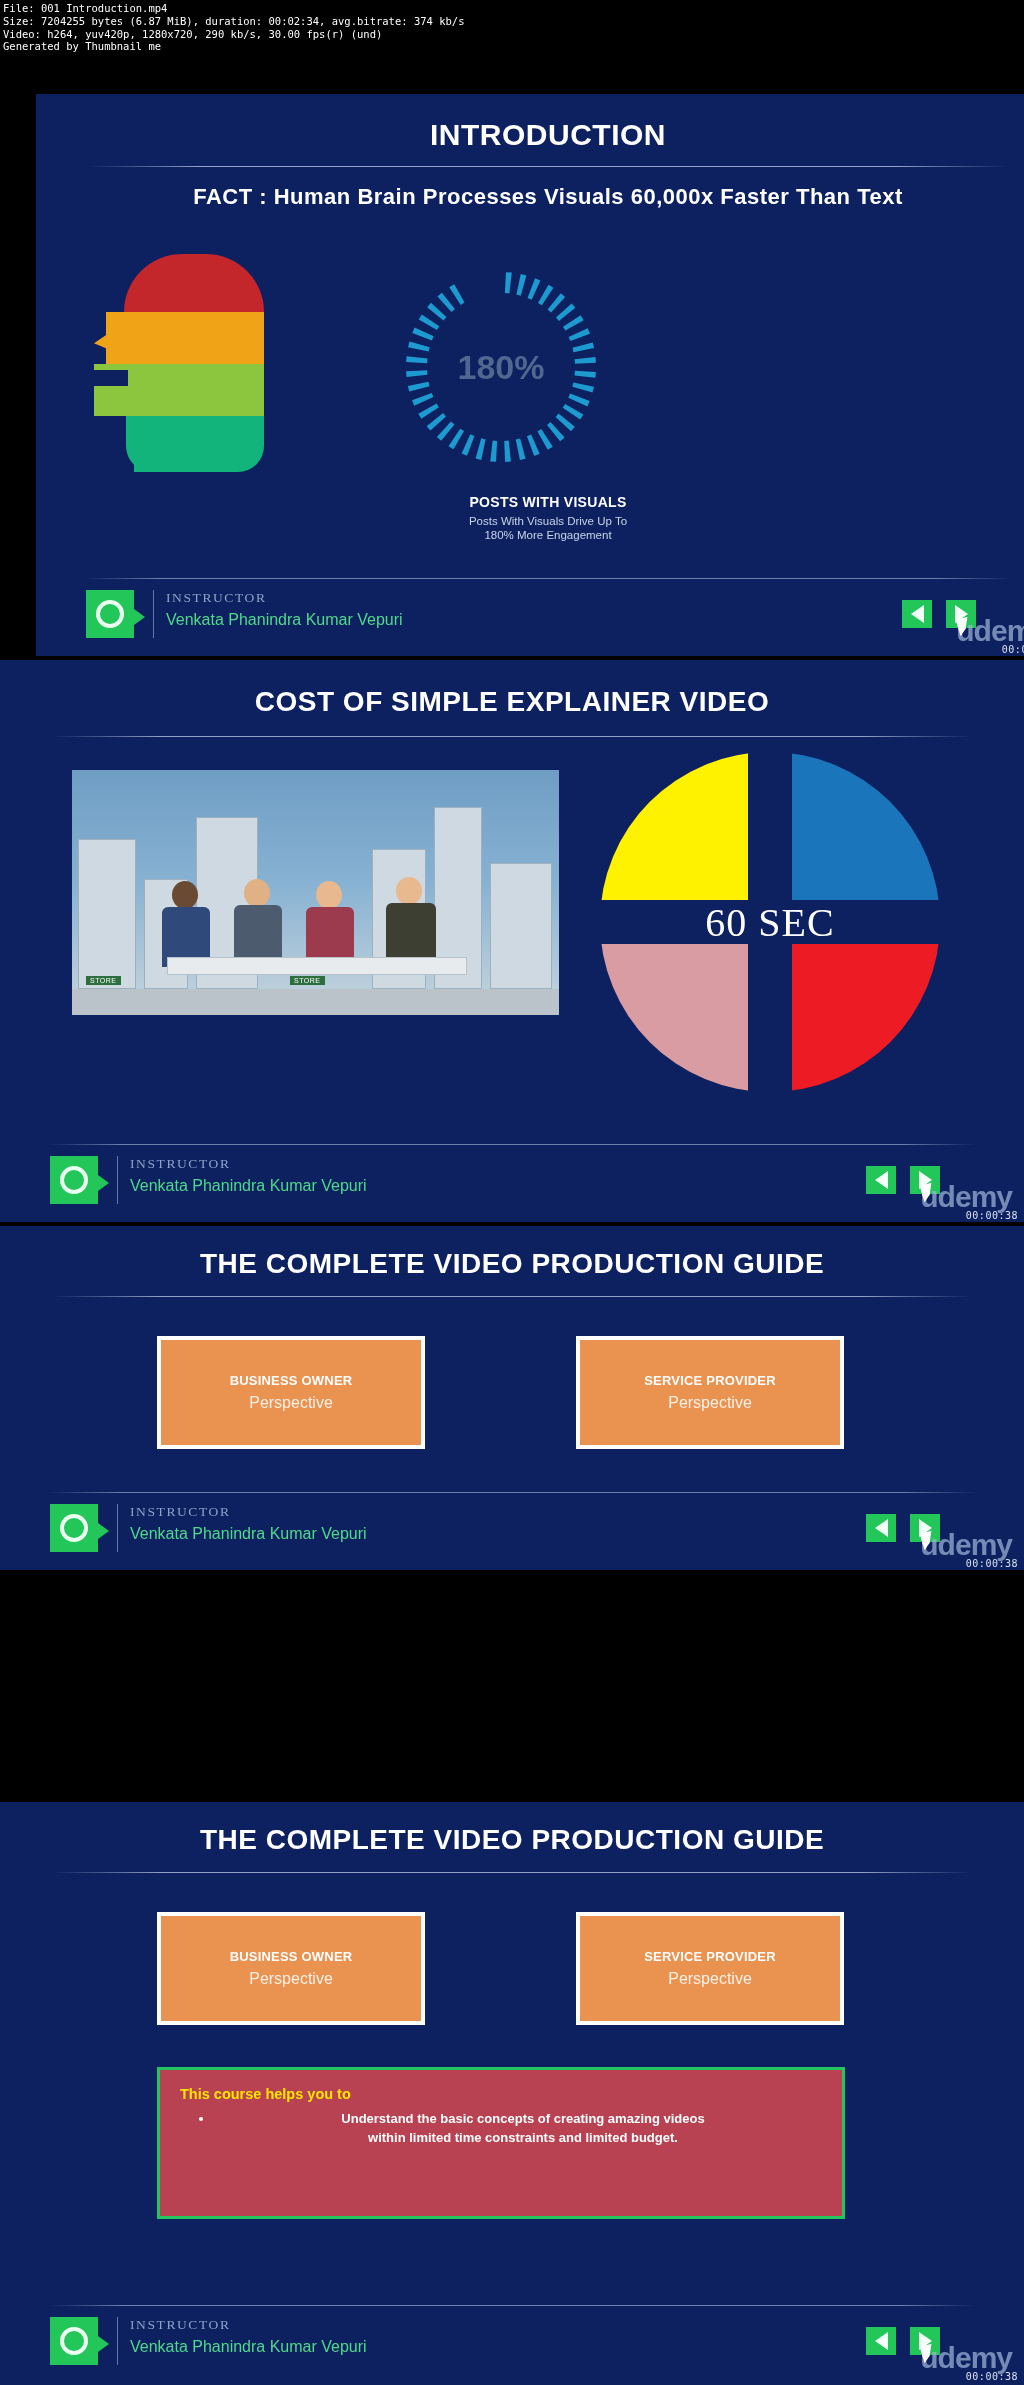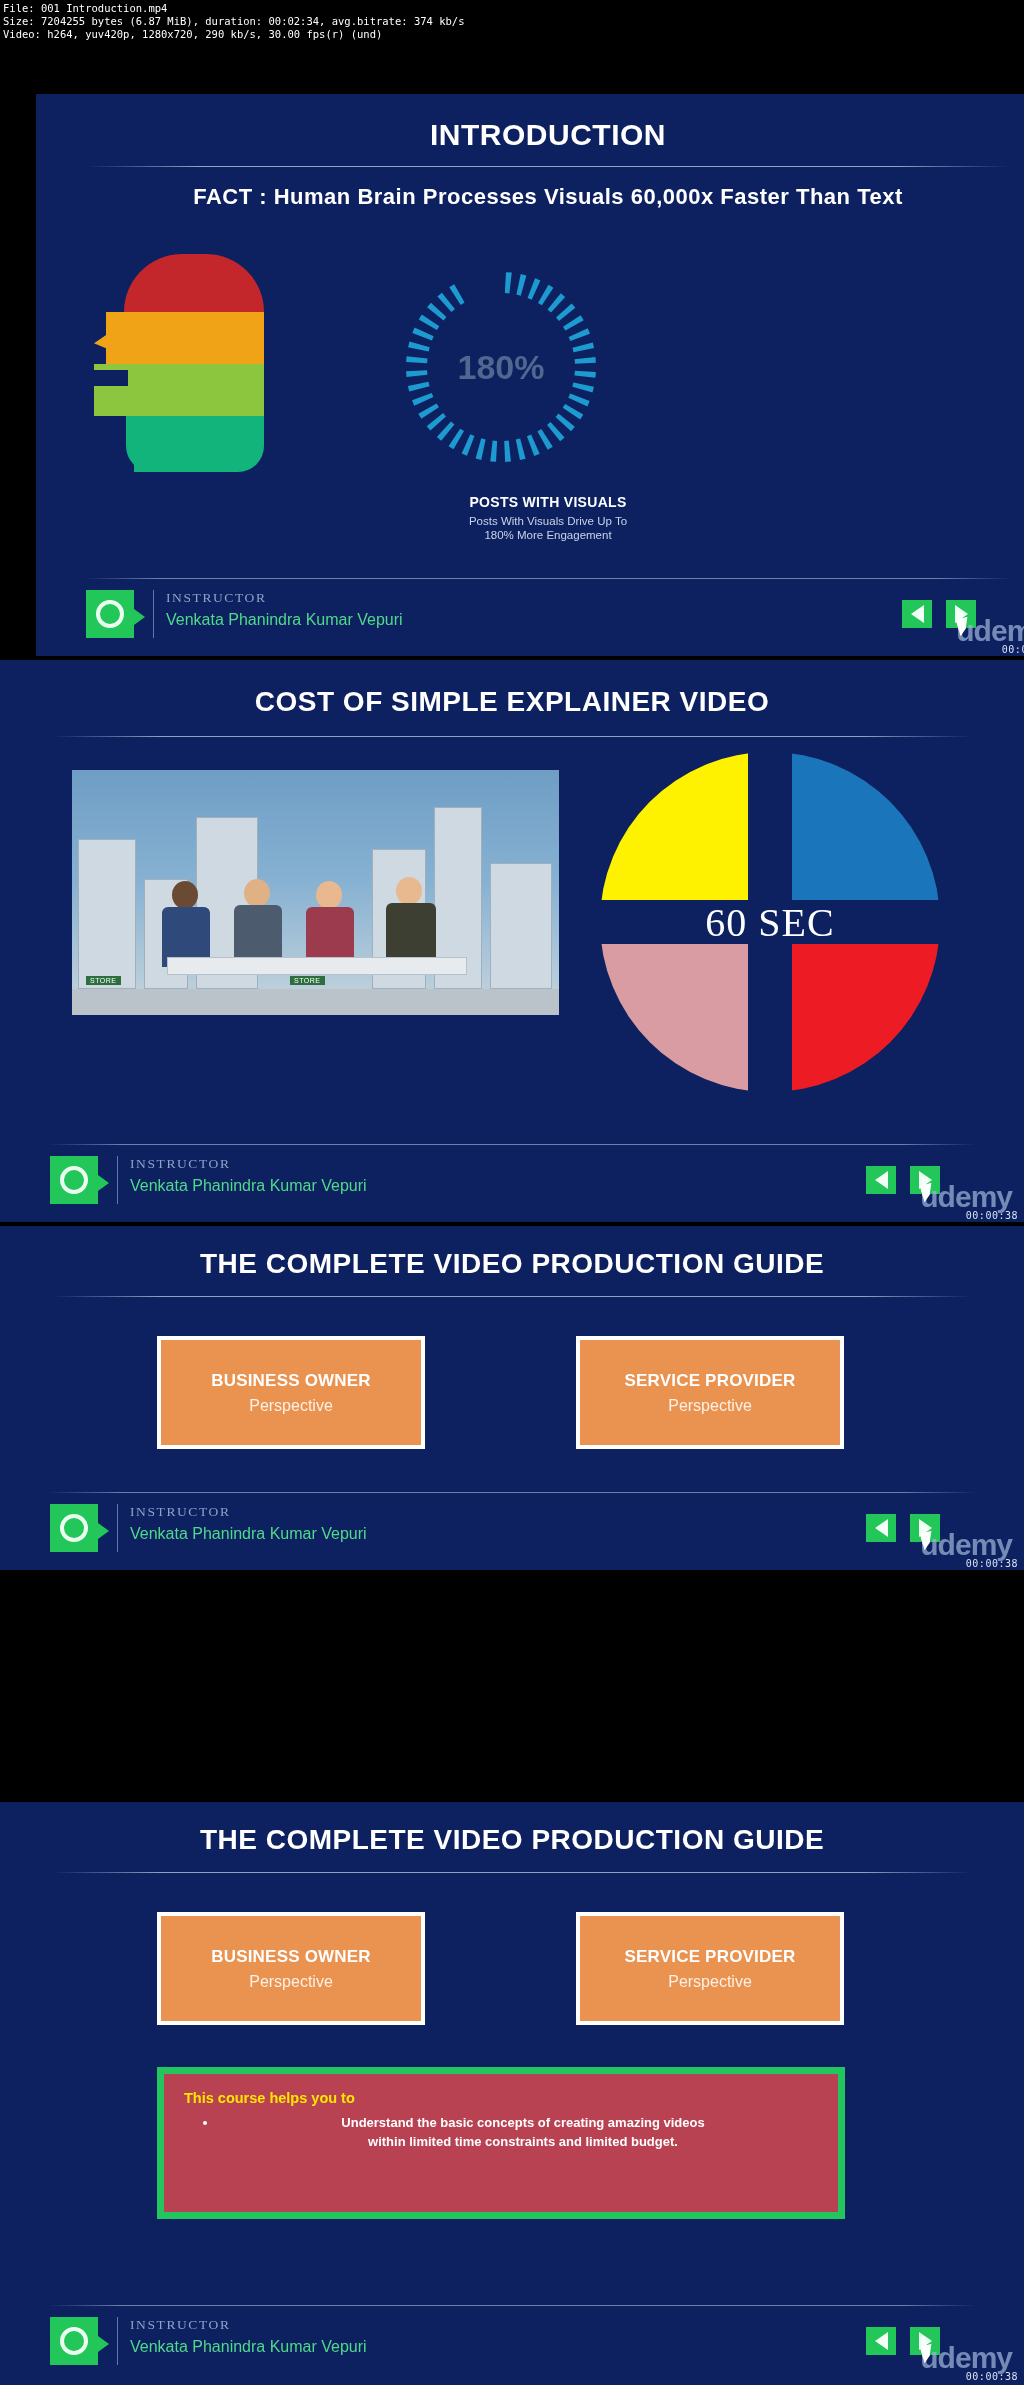"Generated by Thumbnail me" div { html: none -> <div>Generated by Thumbnail me</div> }
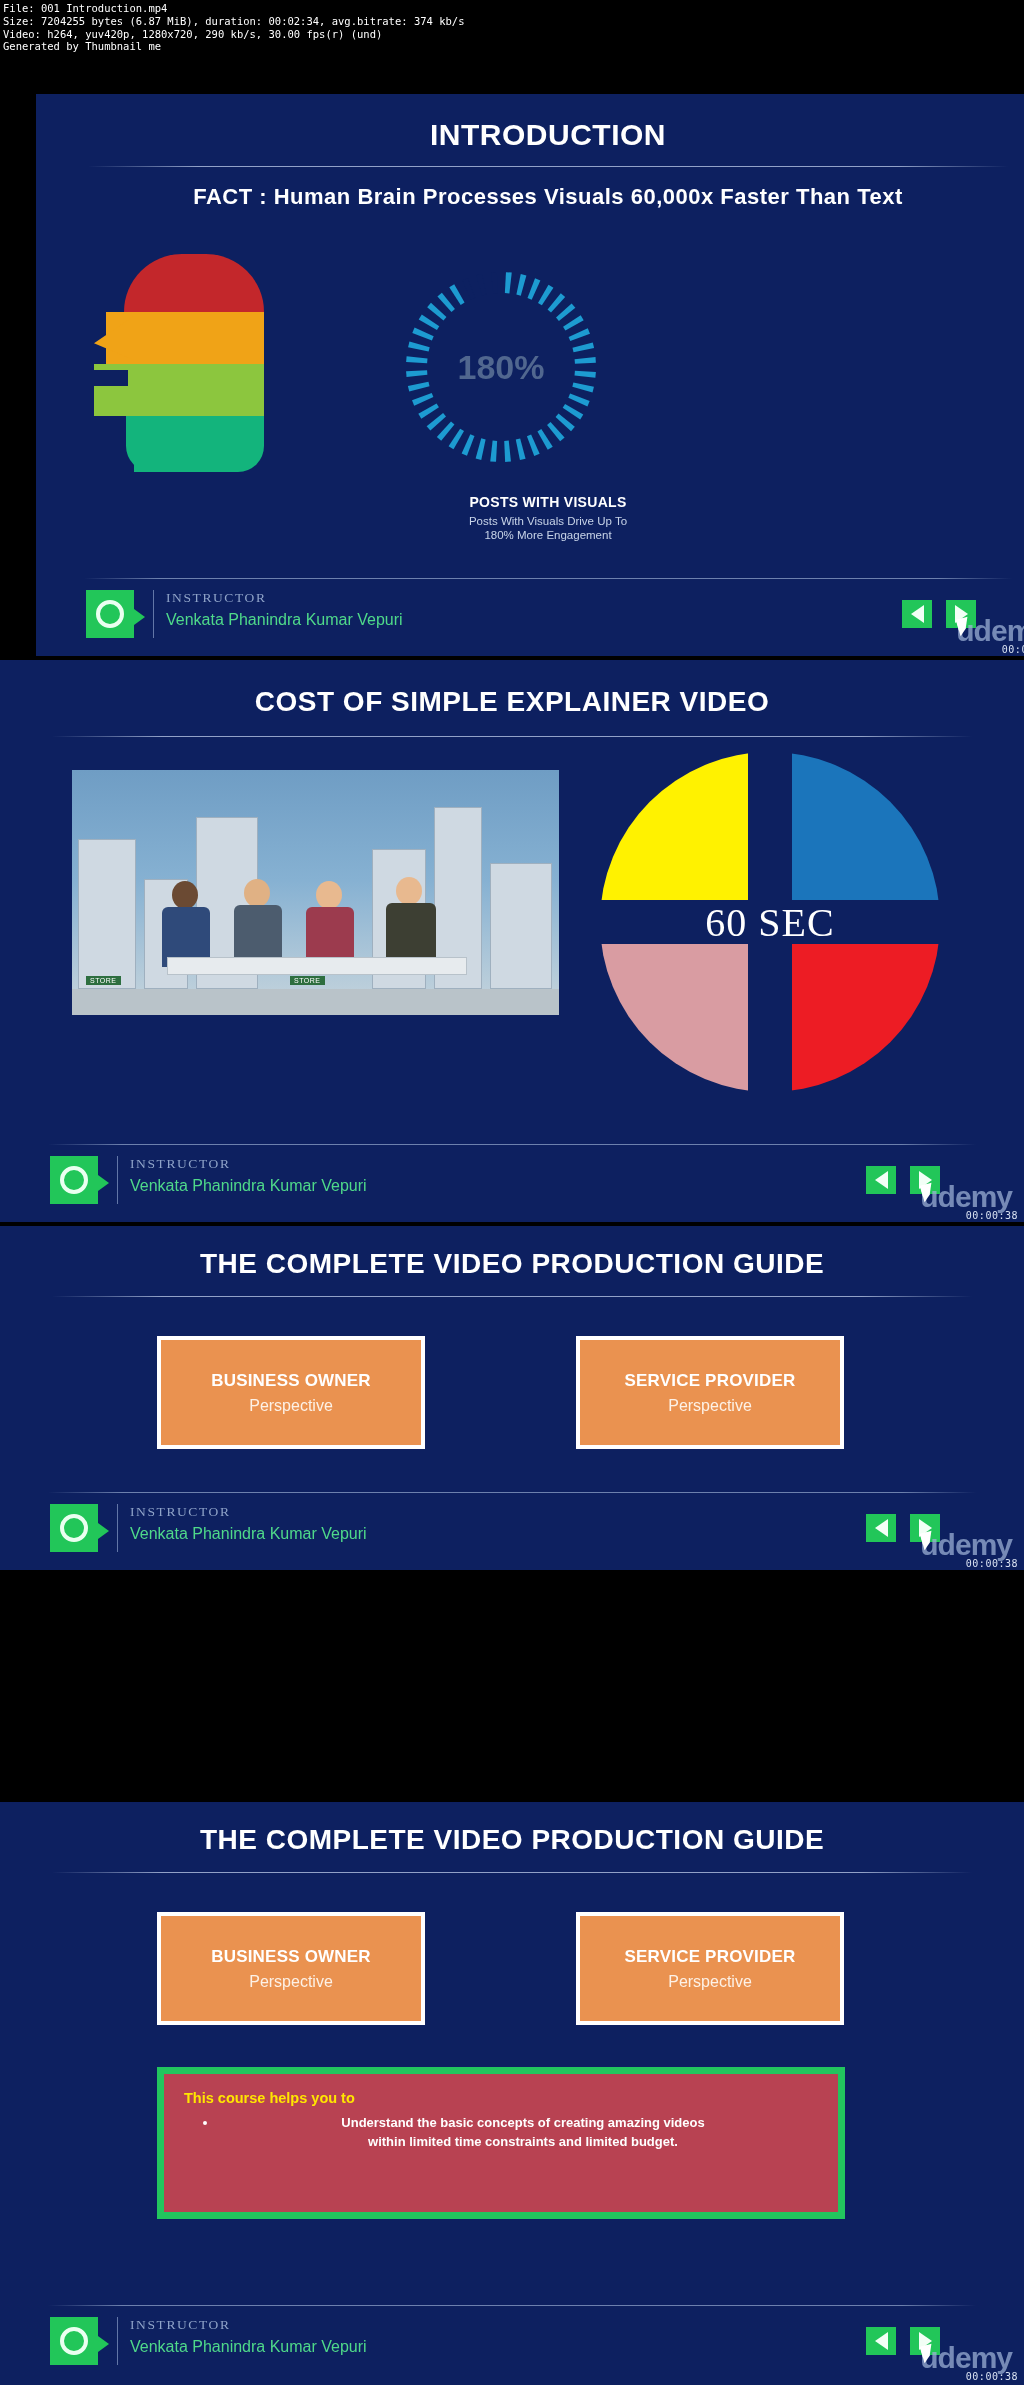"BUSINESS OWNER" .card-title { font-size: 17px -> 13px }
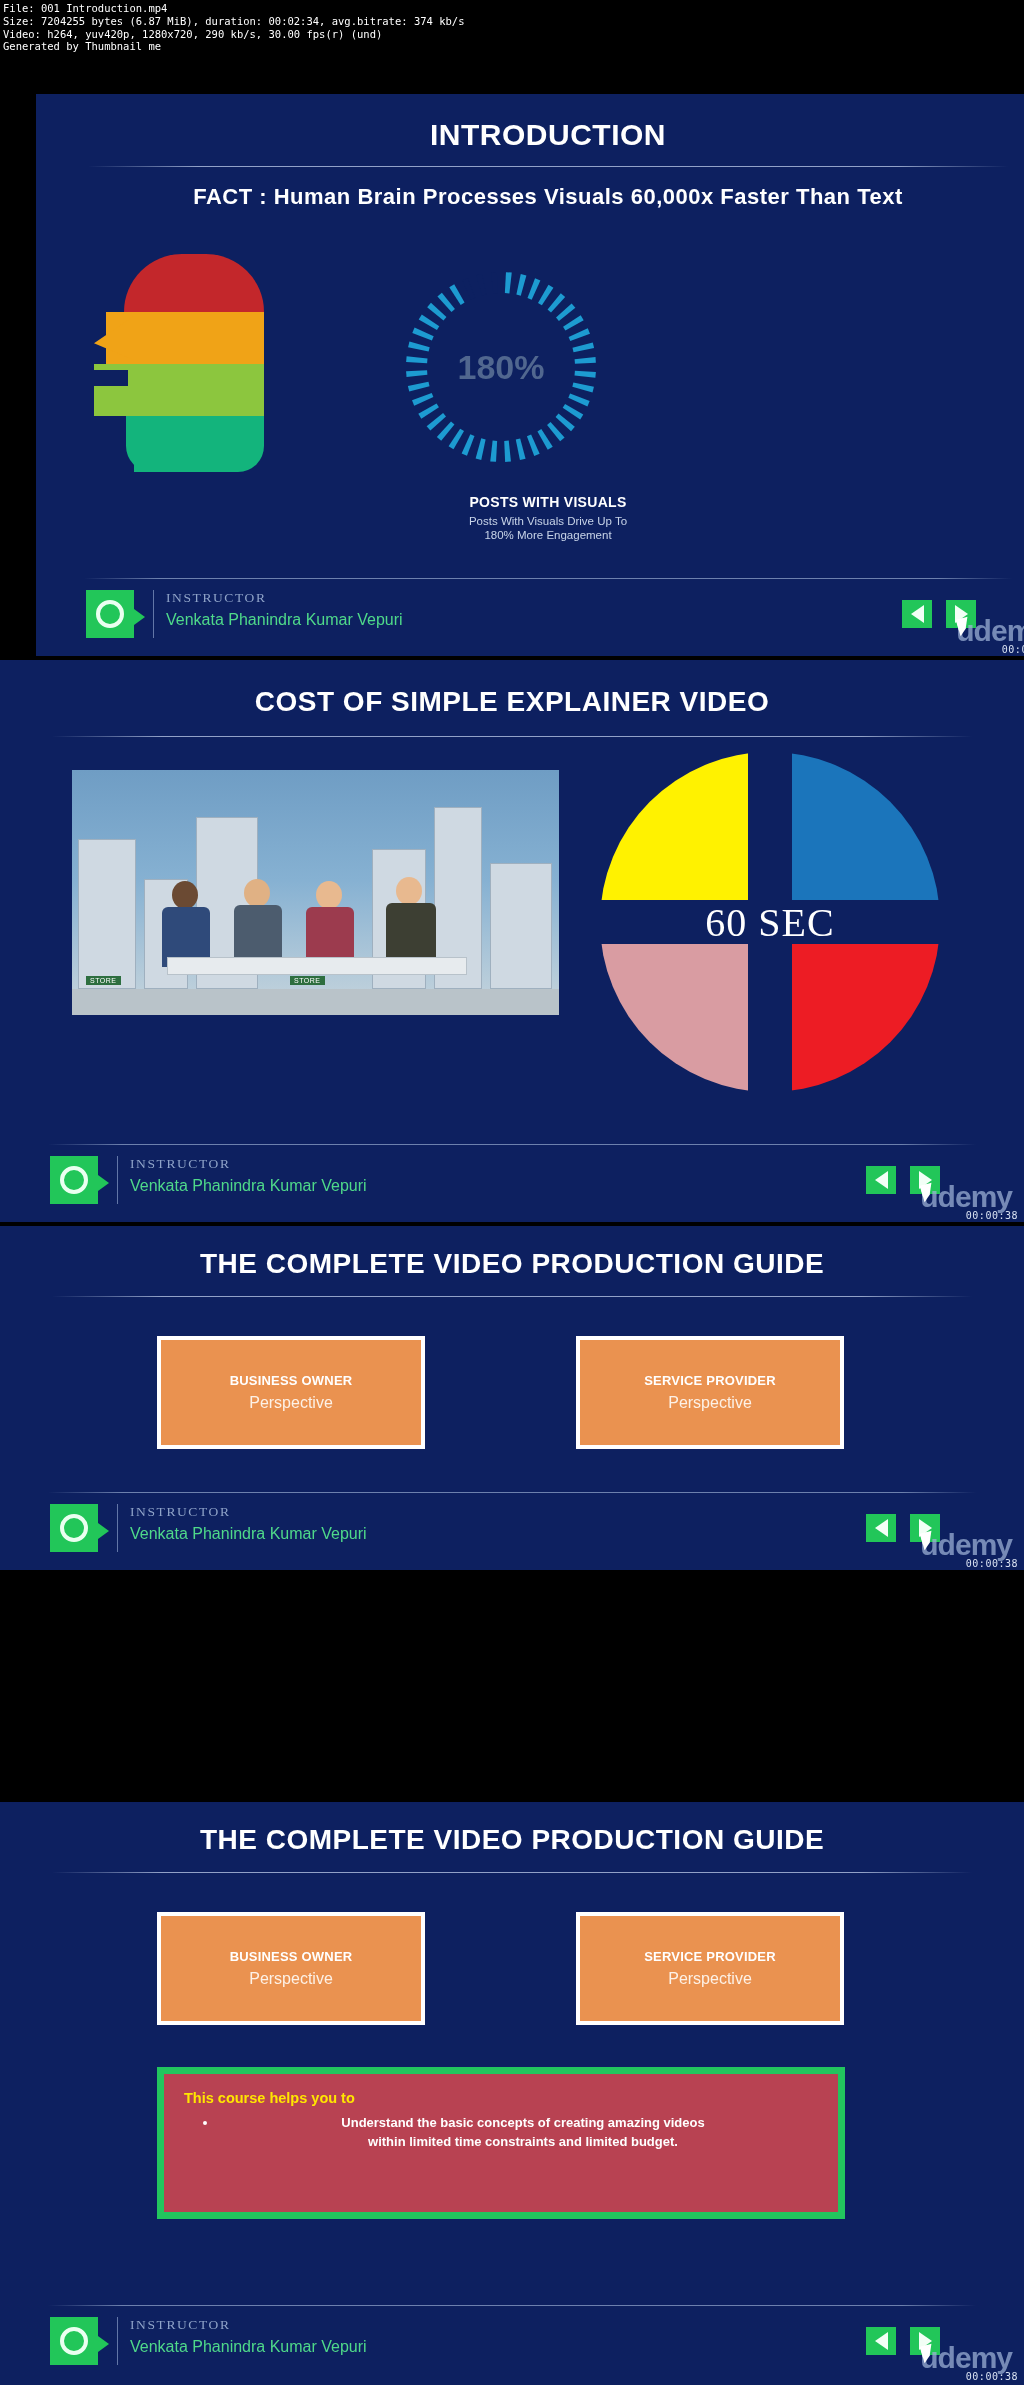"This course helps you to" .redbox { border: 7px solid #22c55e -> 3px solid #22c55e }
